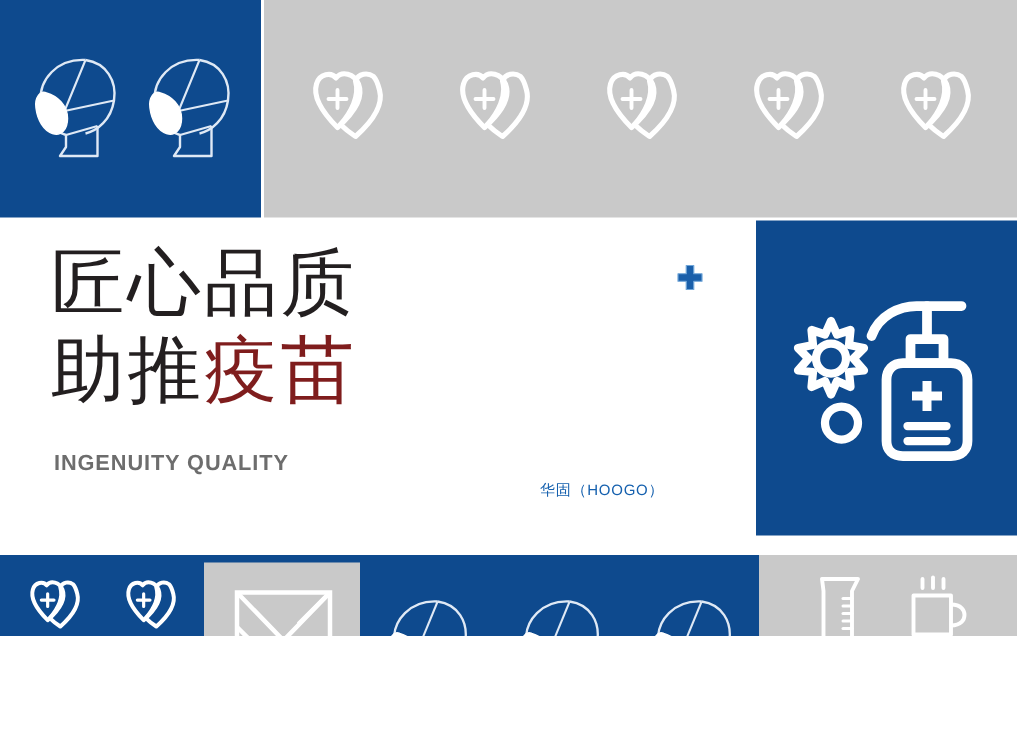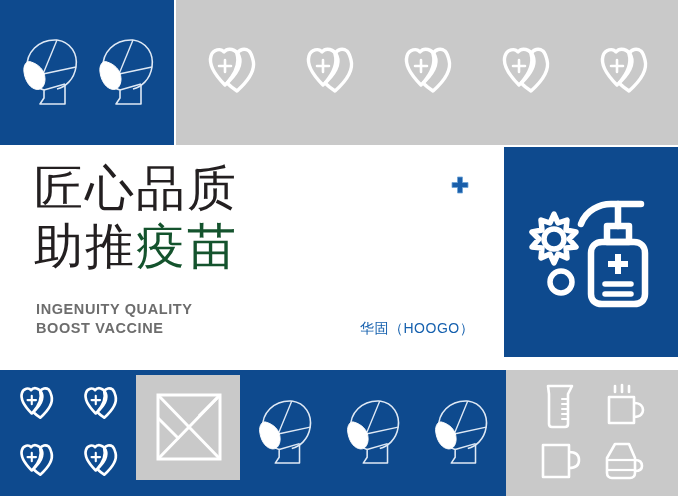"匠心品质" #poster { height: 496px -> 424px }
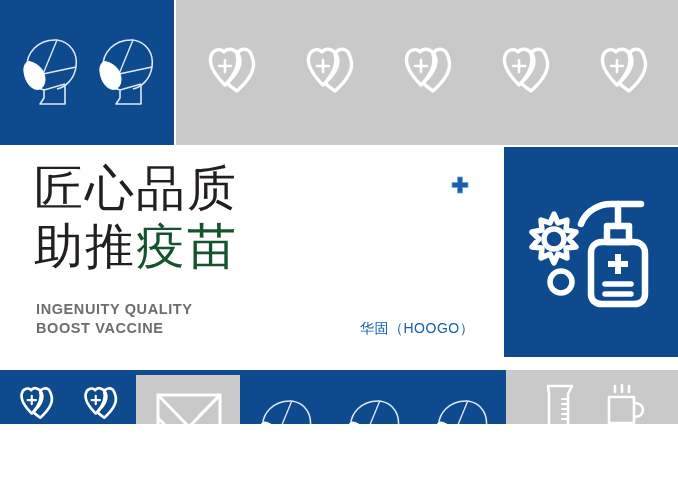"疫苗" .cn-accent { color: #14532d -> #7f1d1d }
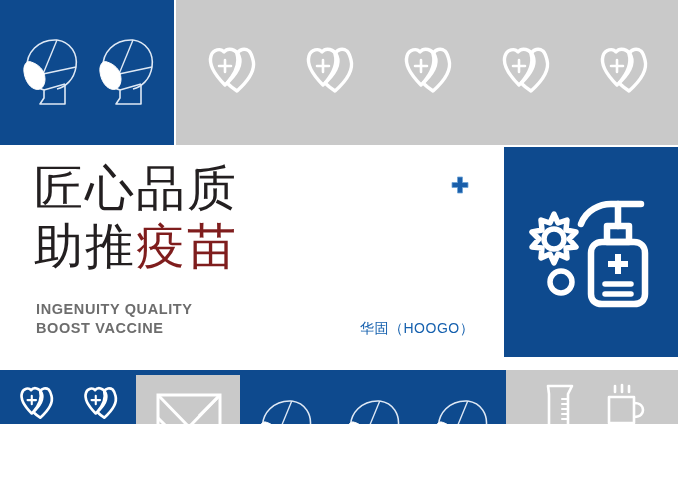"BOOST VACCINE" div.en-line { html: <div>BOOST VACCINE</div> -> none }
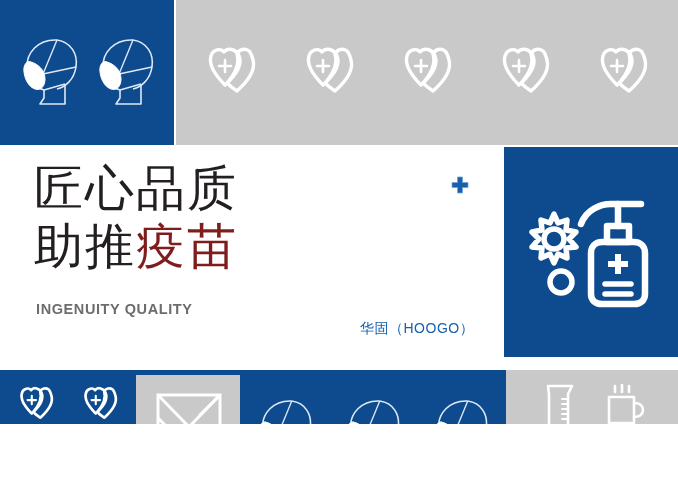"华固（HOOGO）" #brand-text { font-size: 14px -> 10px }
